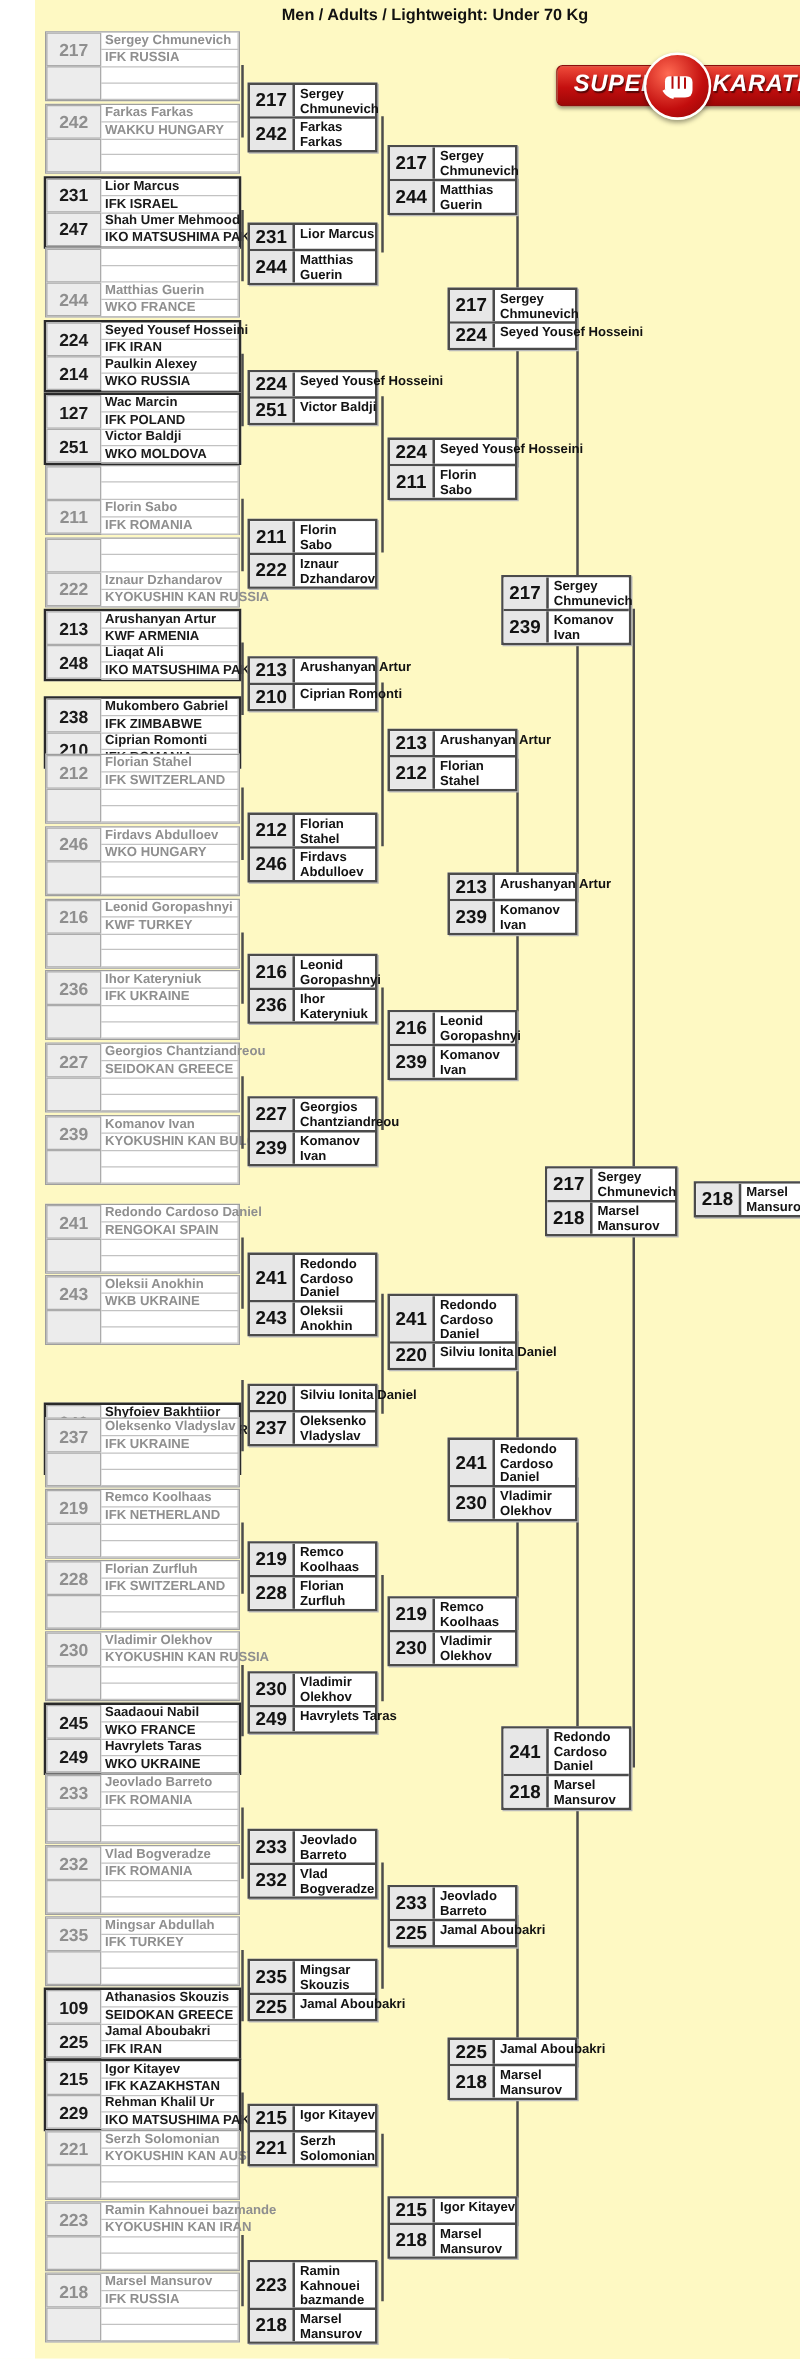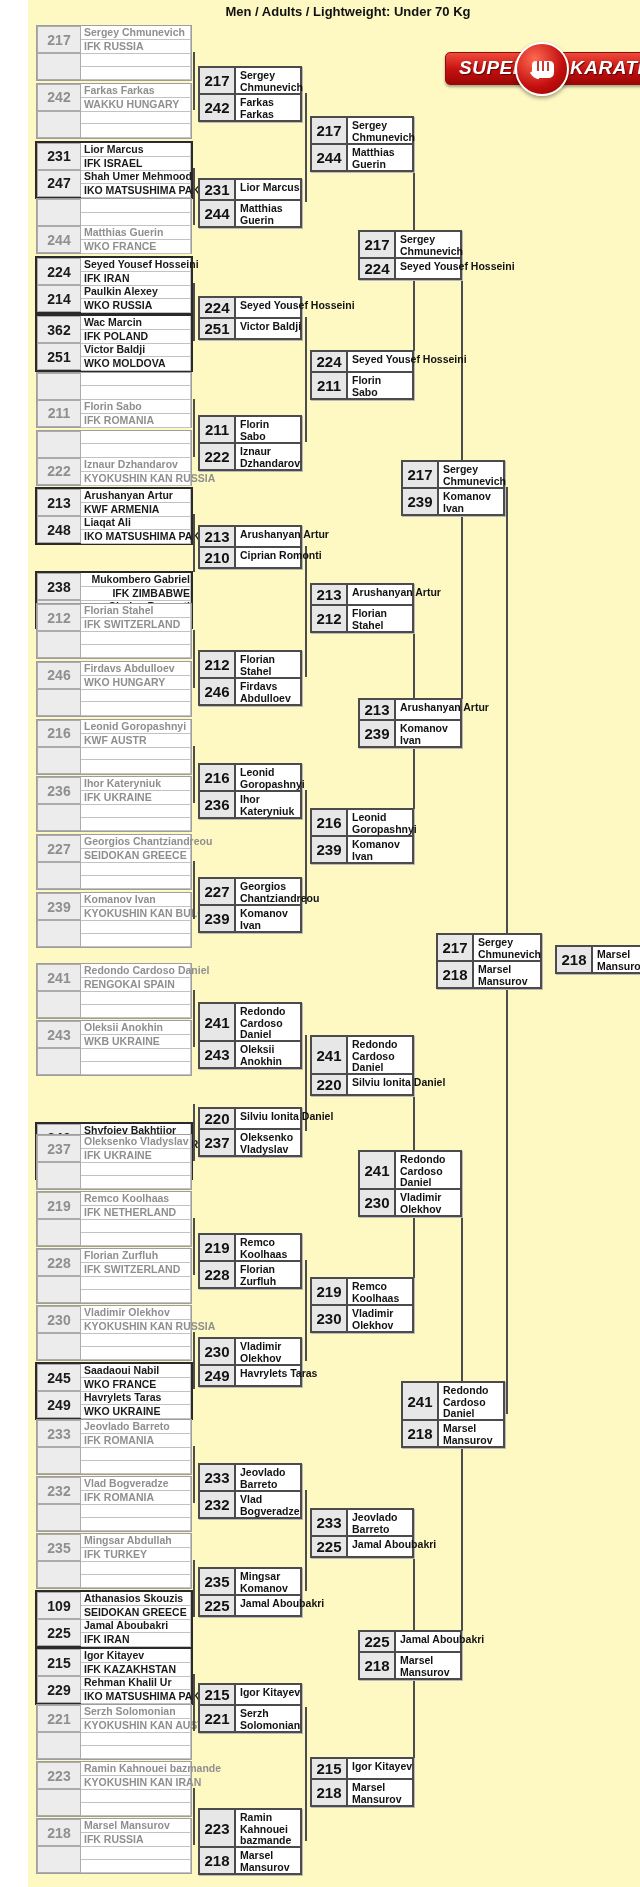"362" div.num { text: 362 -> 127 }
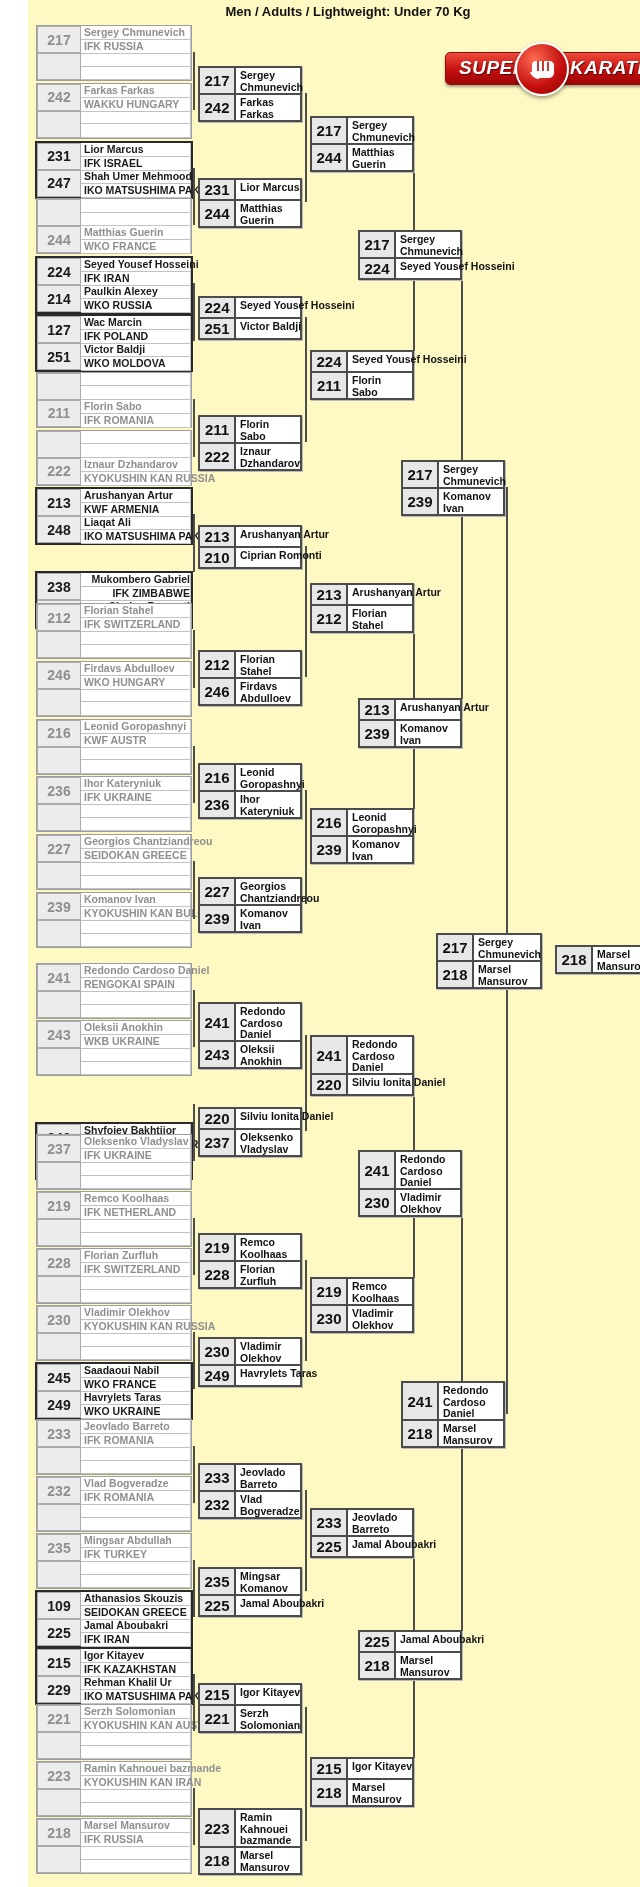"238" div.r1g { text-align: right -> none; top: 571px -> 557px }
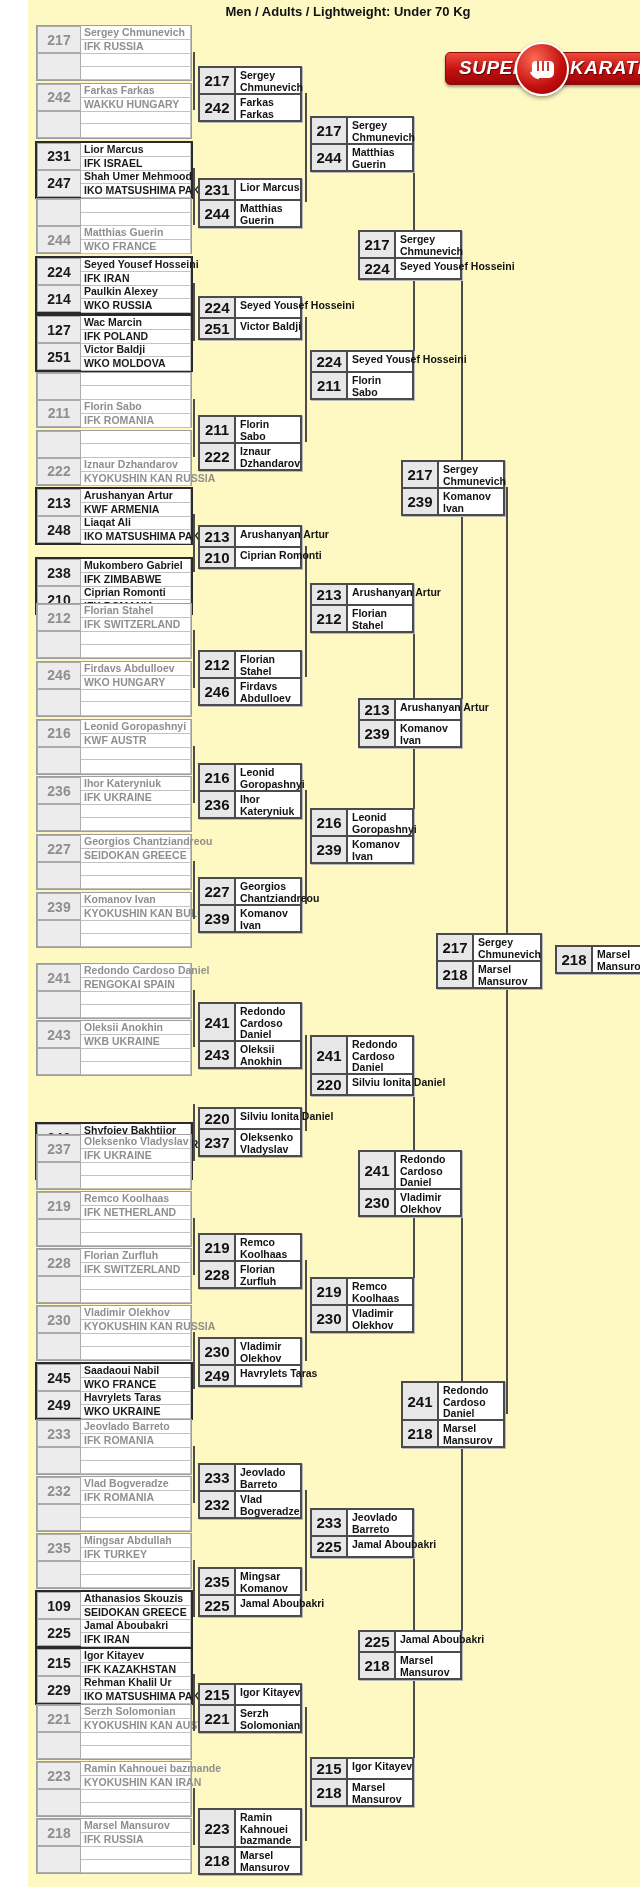"KWF AUSTR" div.row { text: AUSTR -> TURKEY }
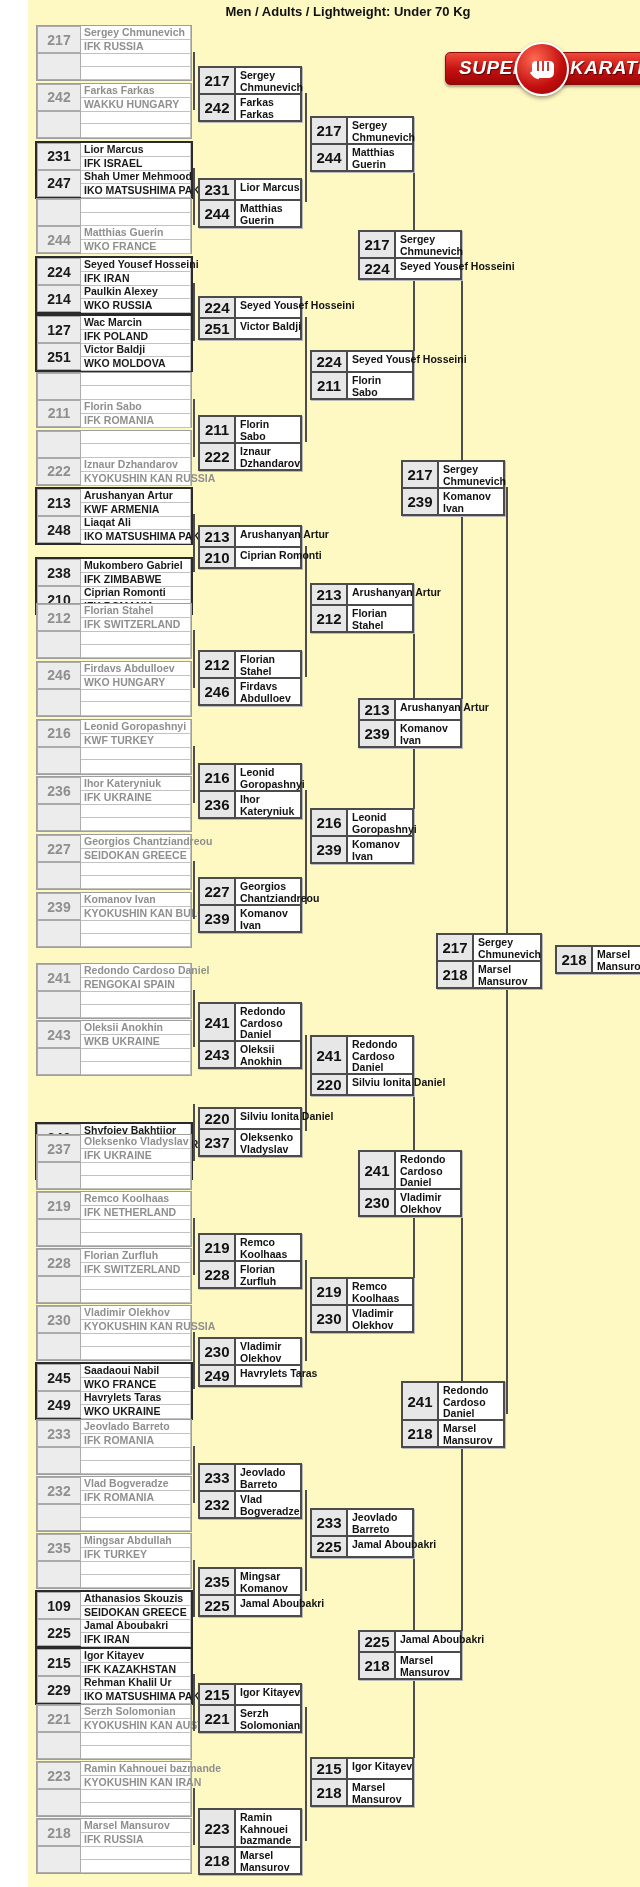"Mingsar" div.mname { text: Komanov -> Skouzis }
